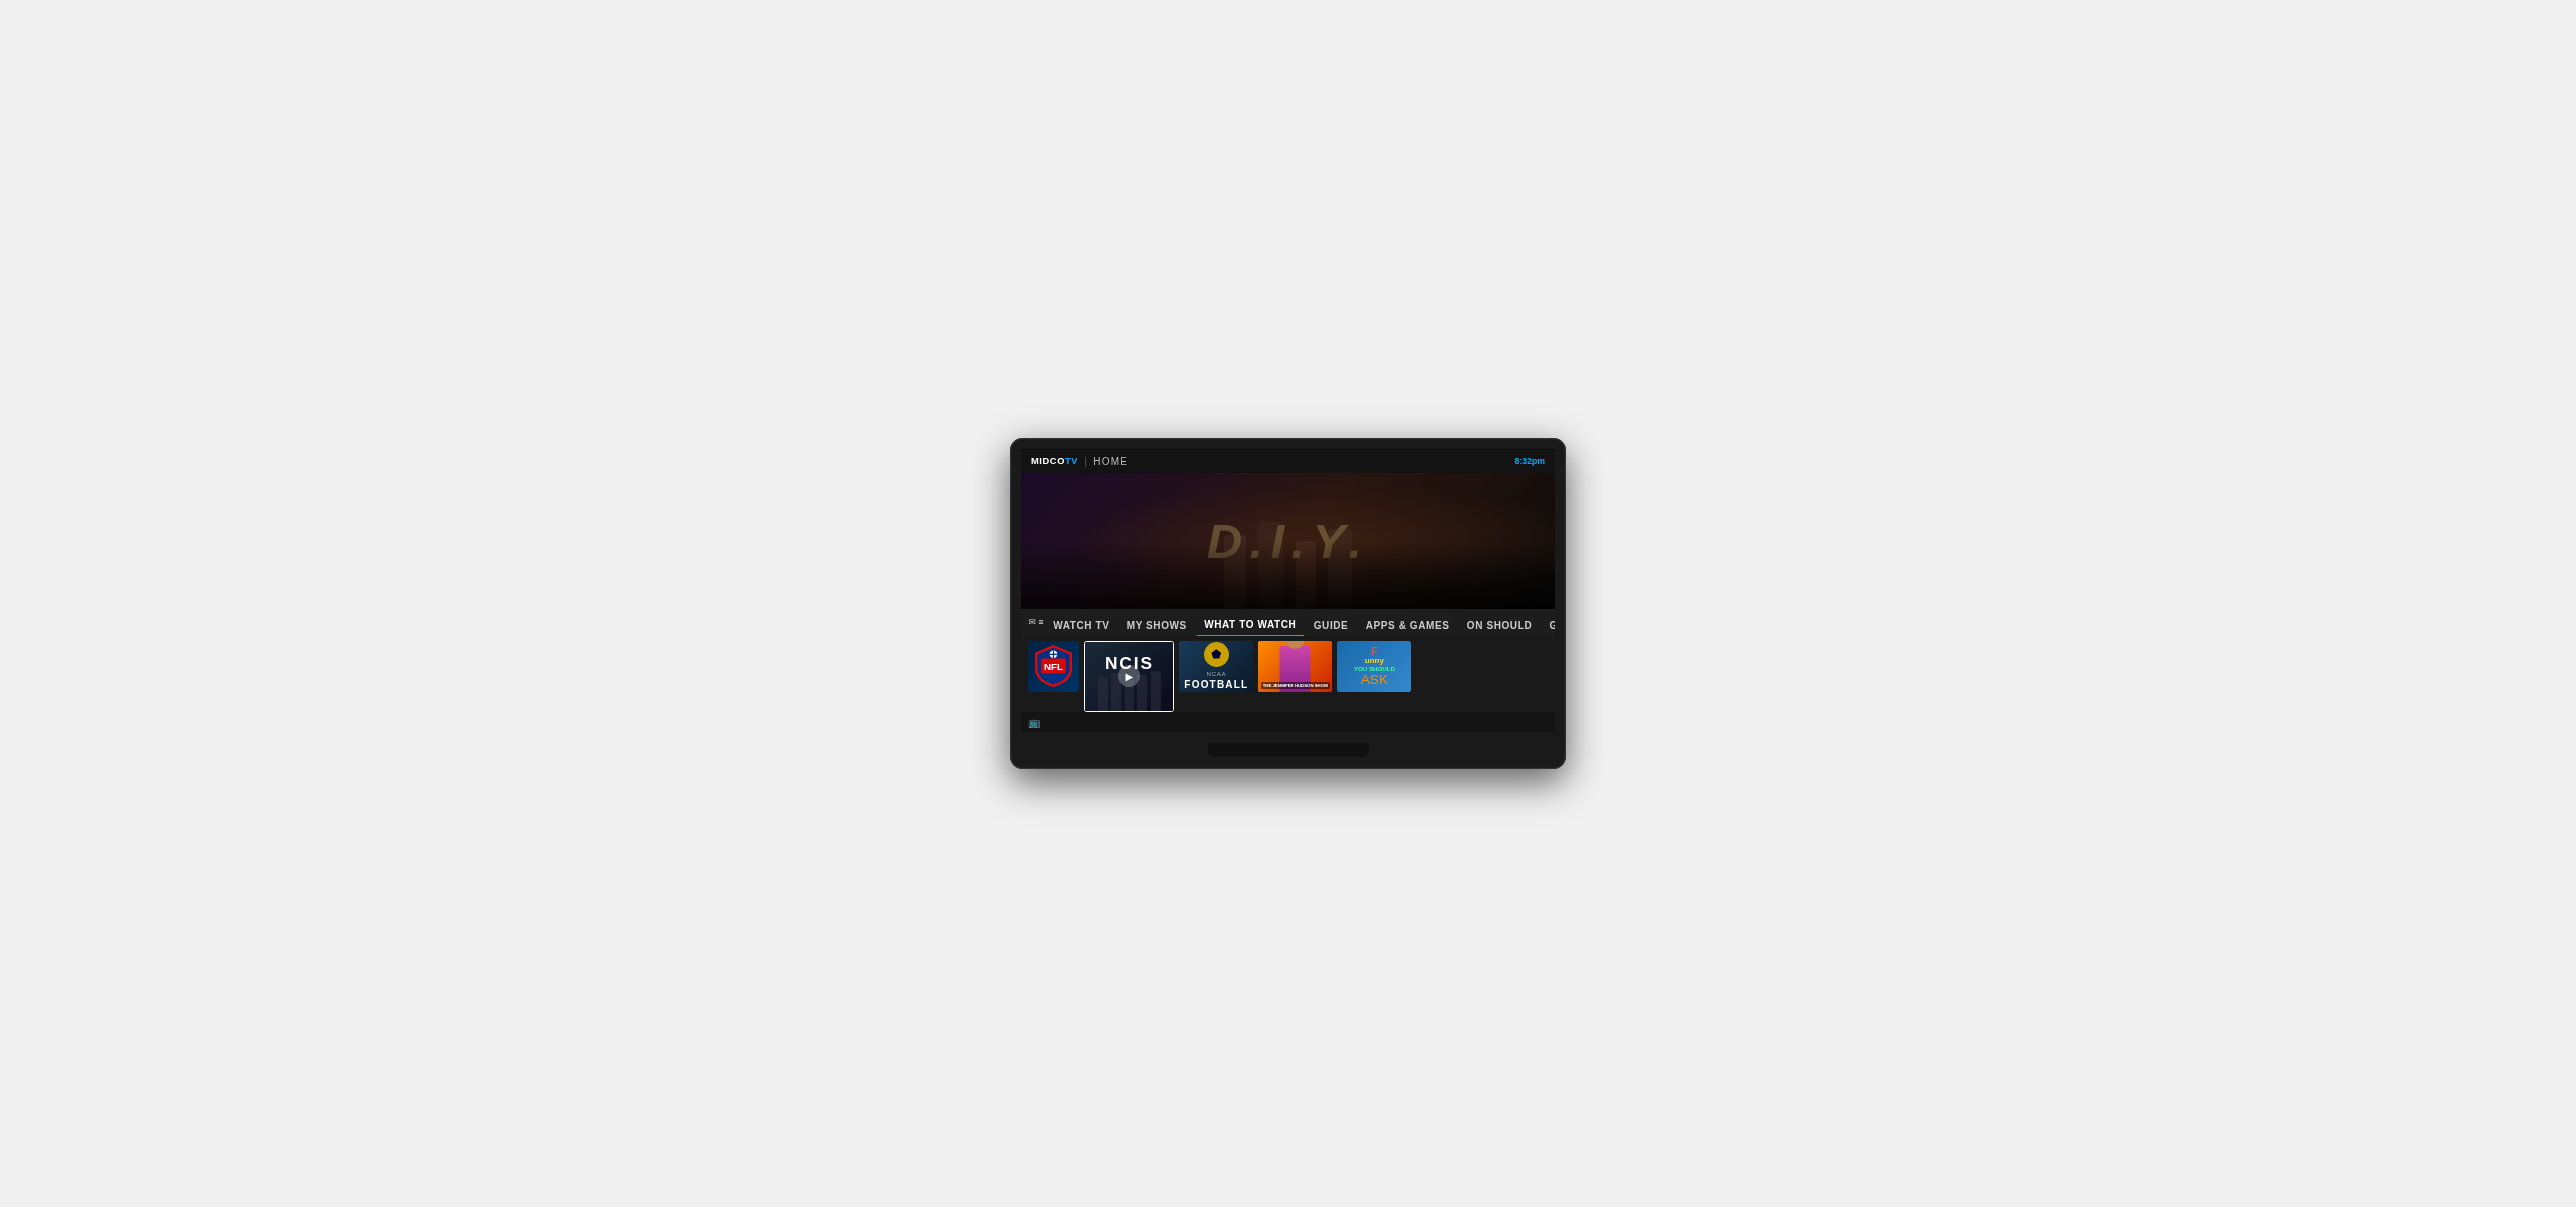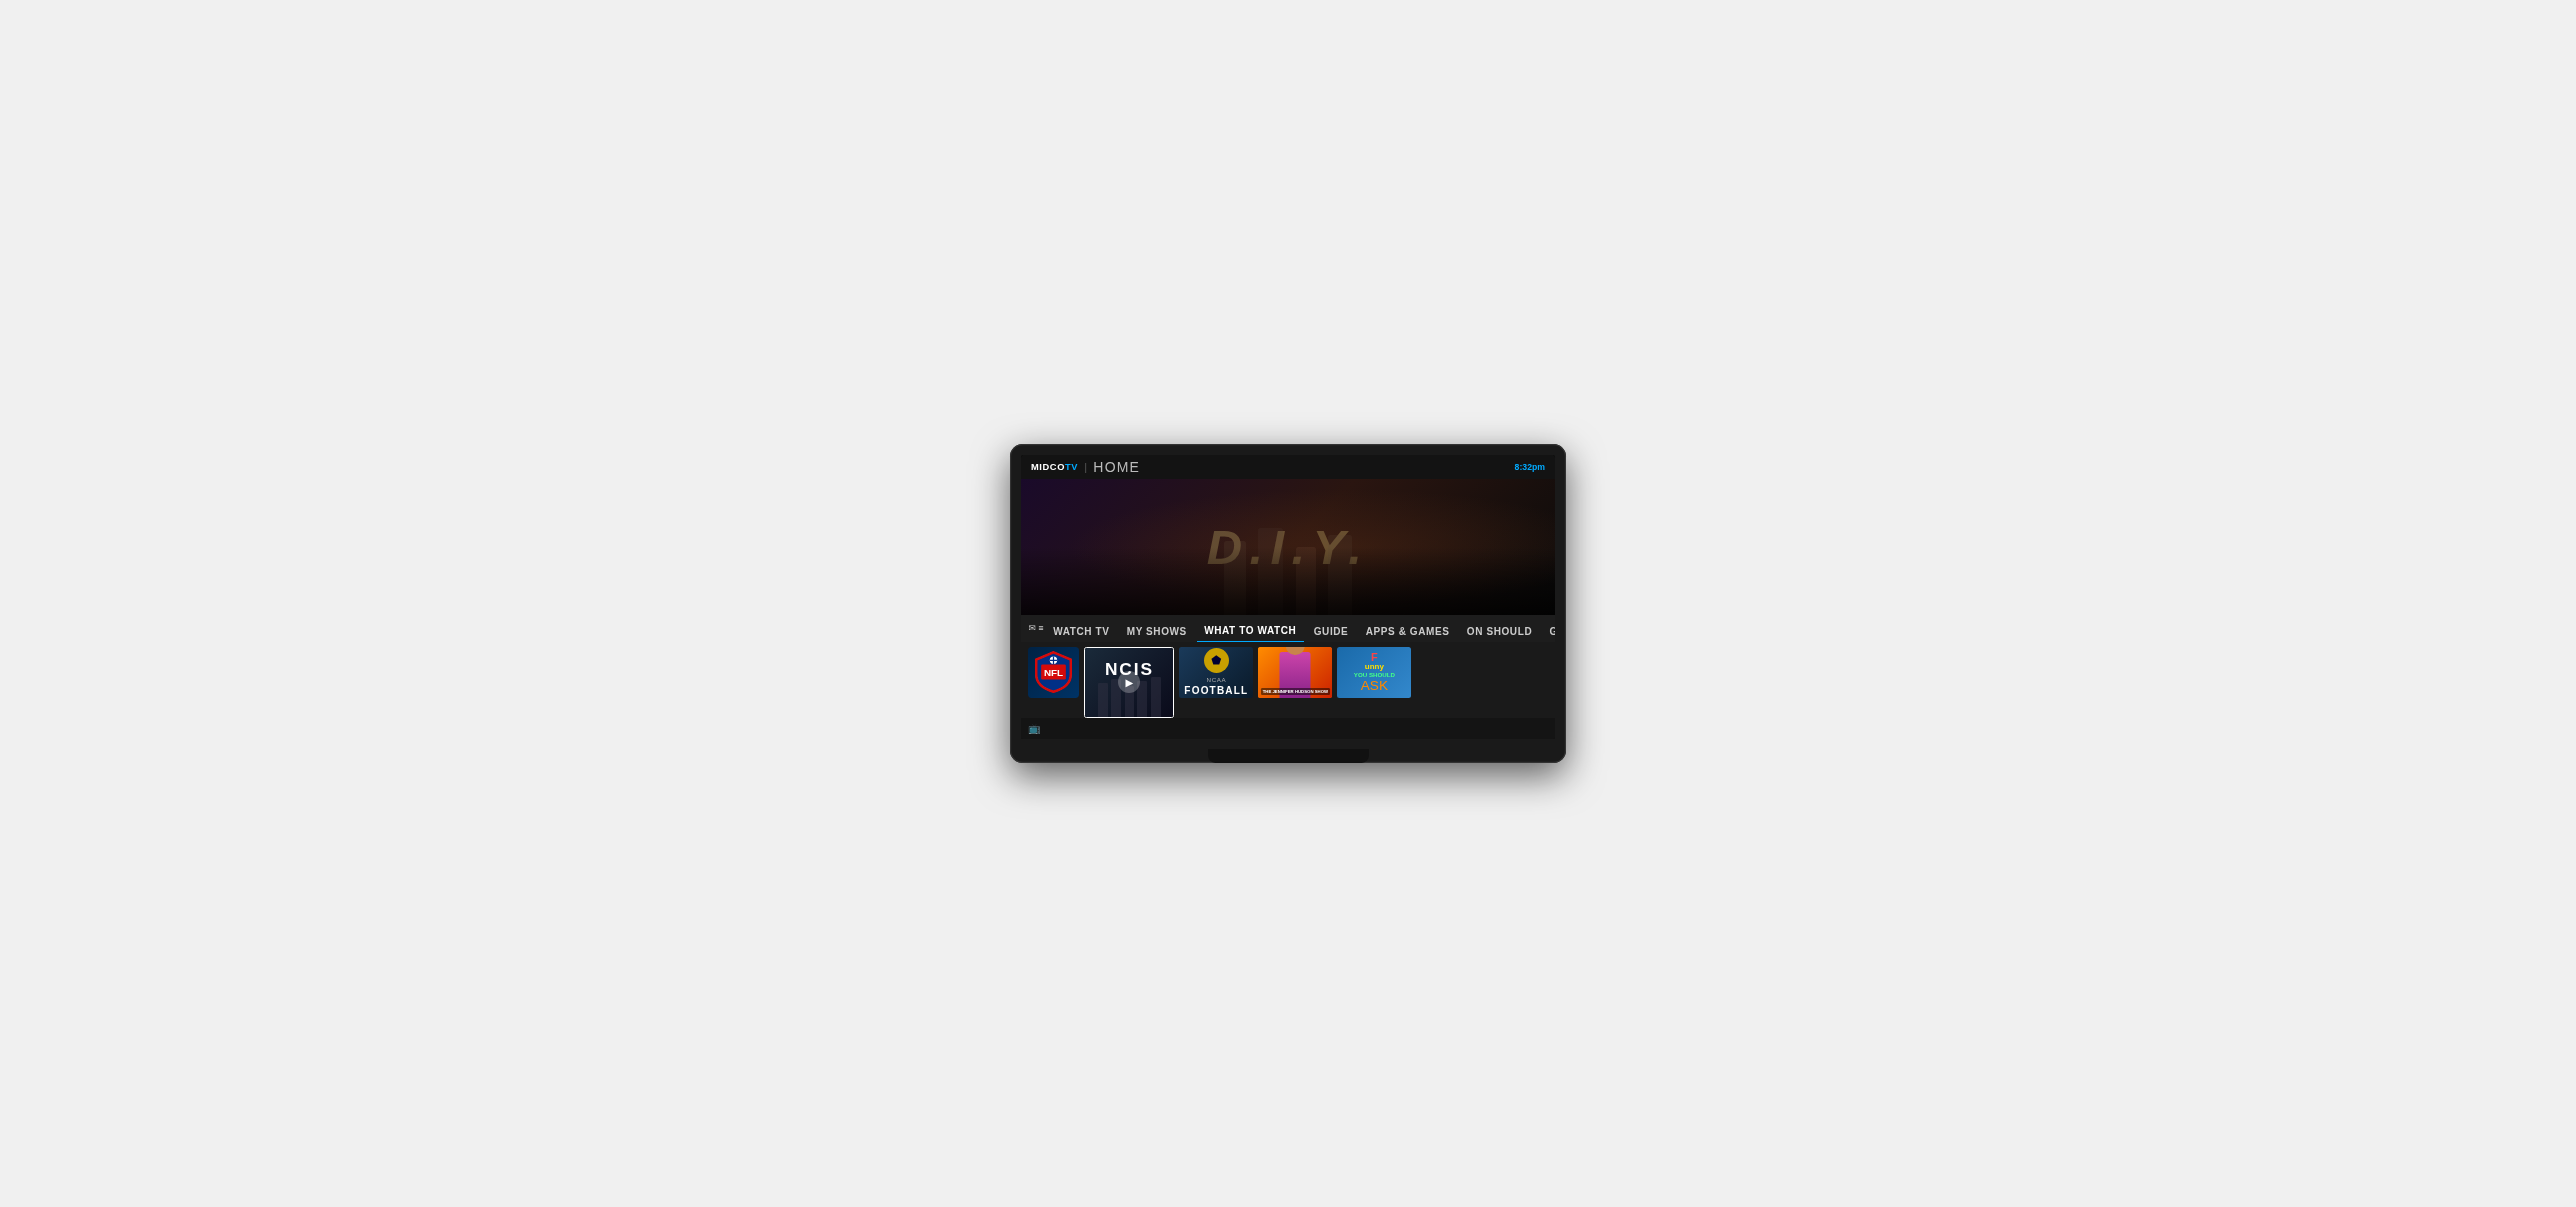"MIDCOTV" .tv-outer { padding: 11px 11px 0 11px -> 11px 11px 12px 11px }
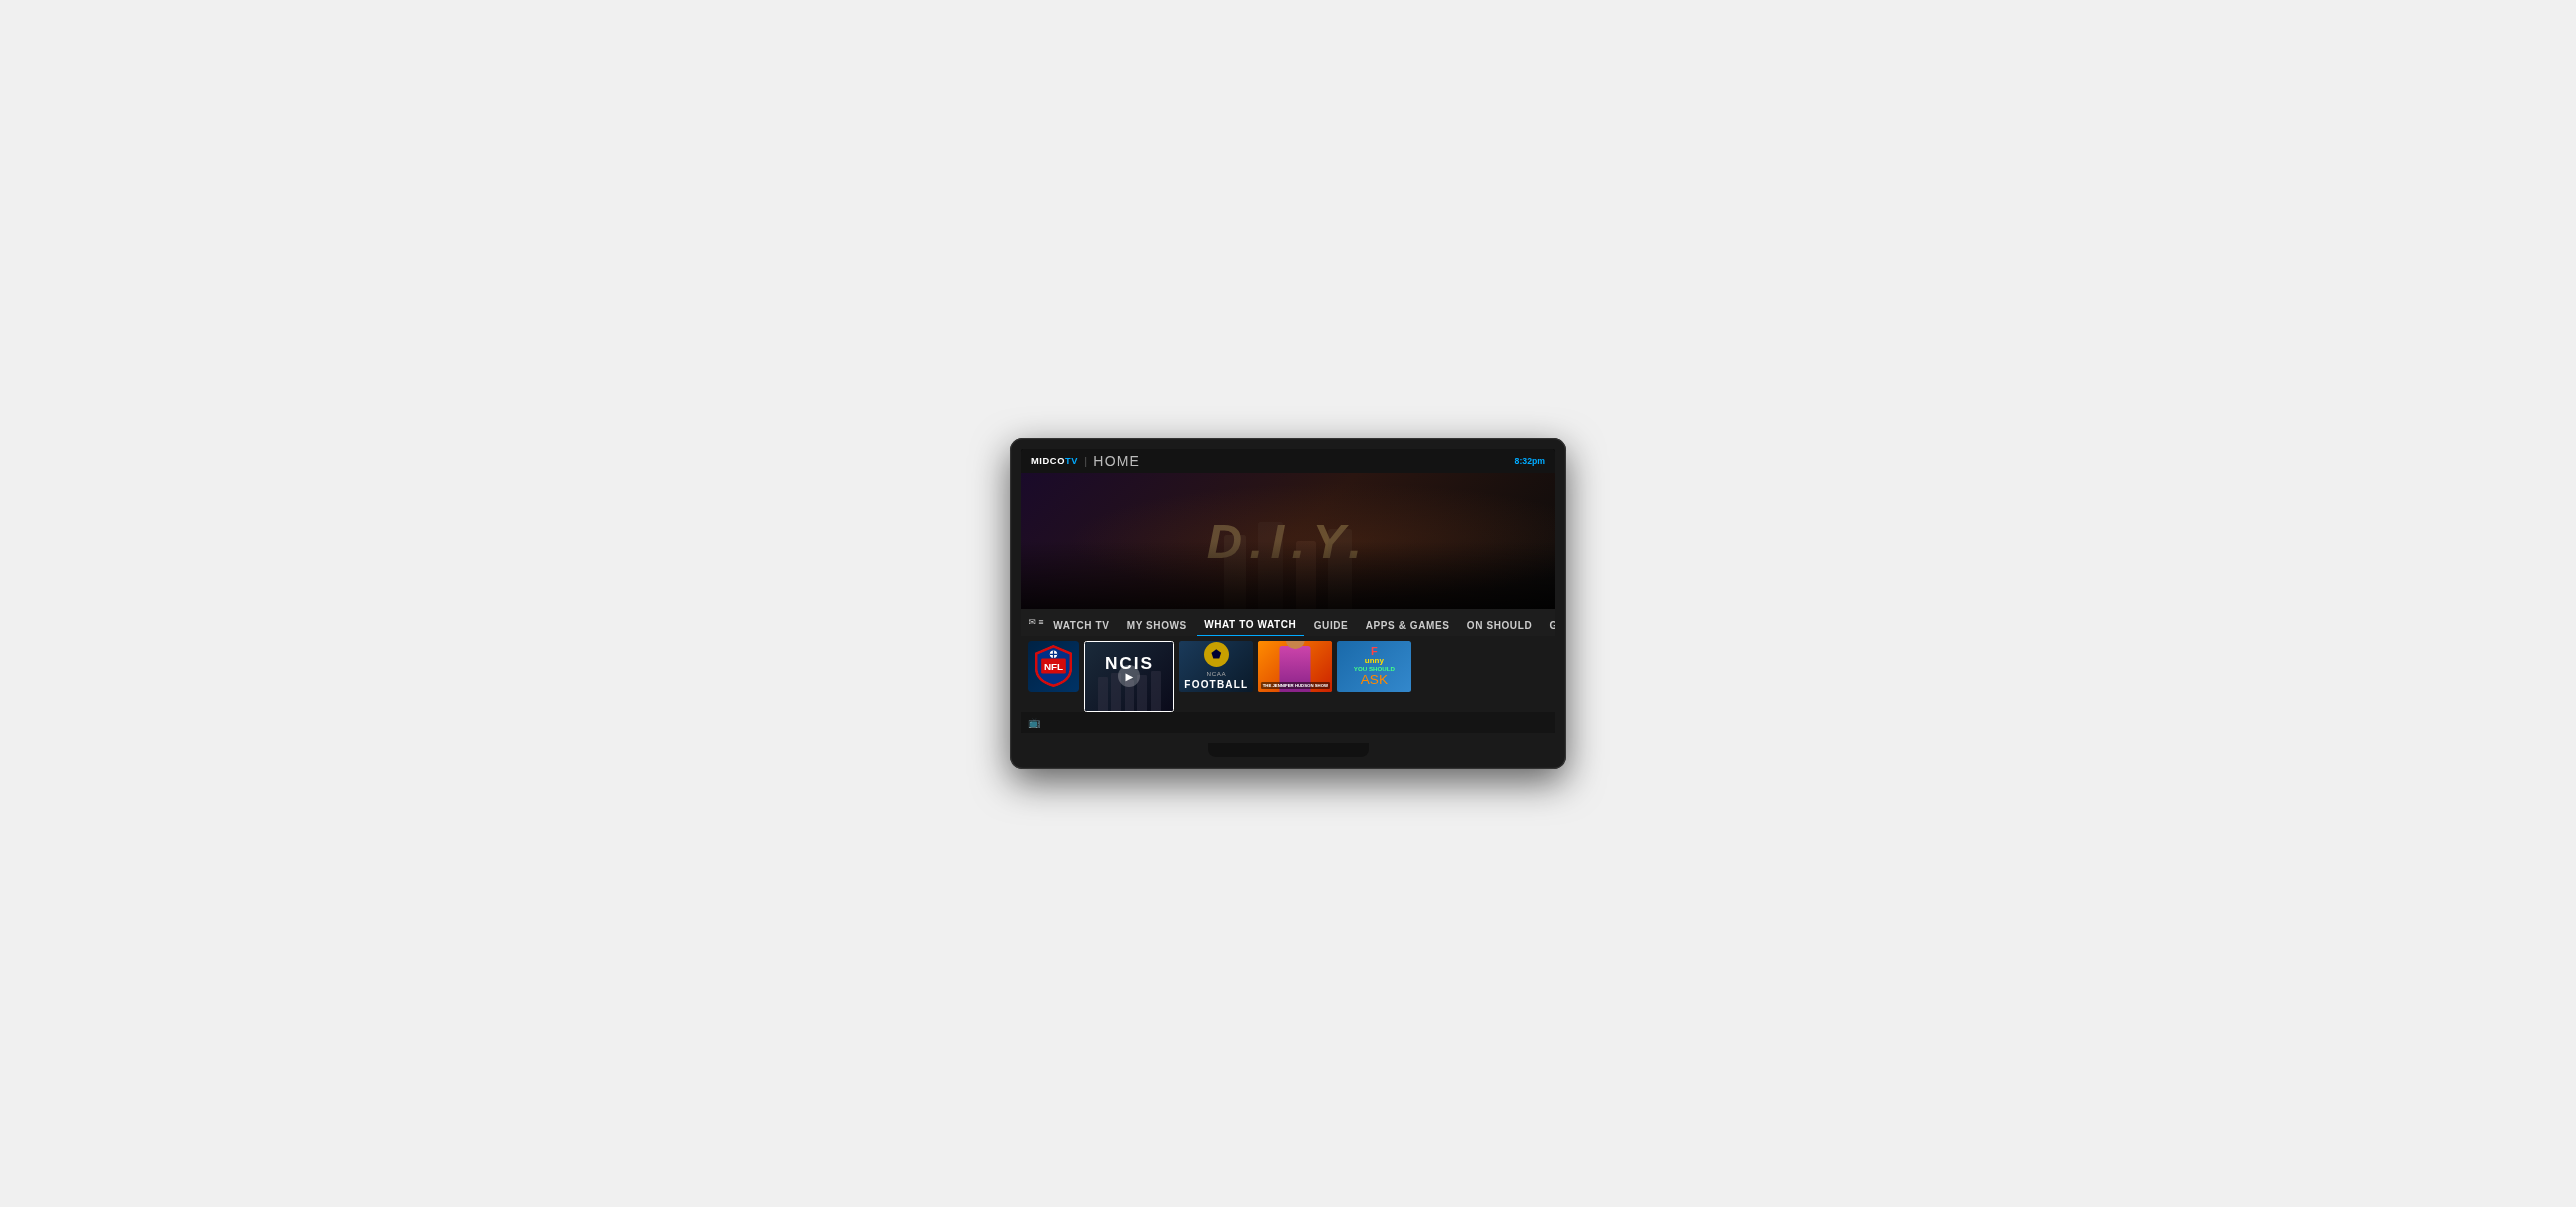"HOME" .page-title { font-size: 14px -> 10px }
